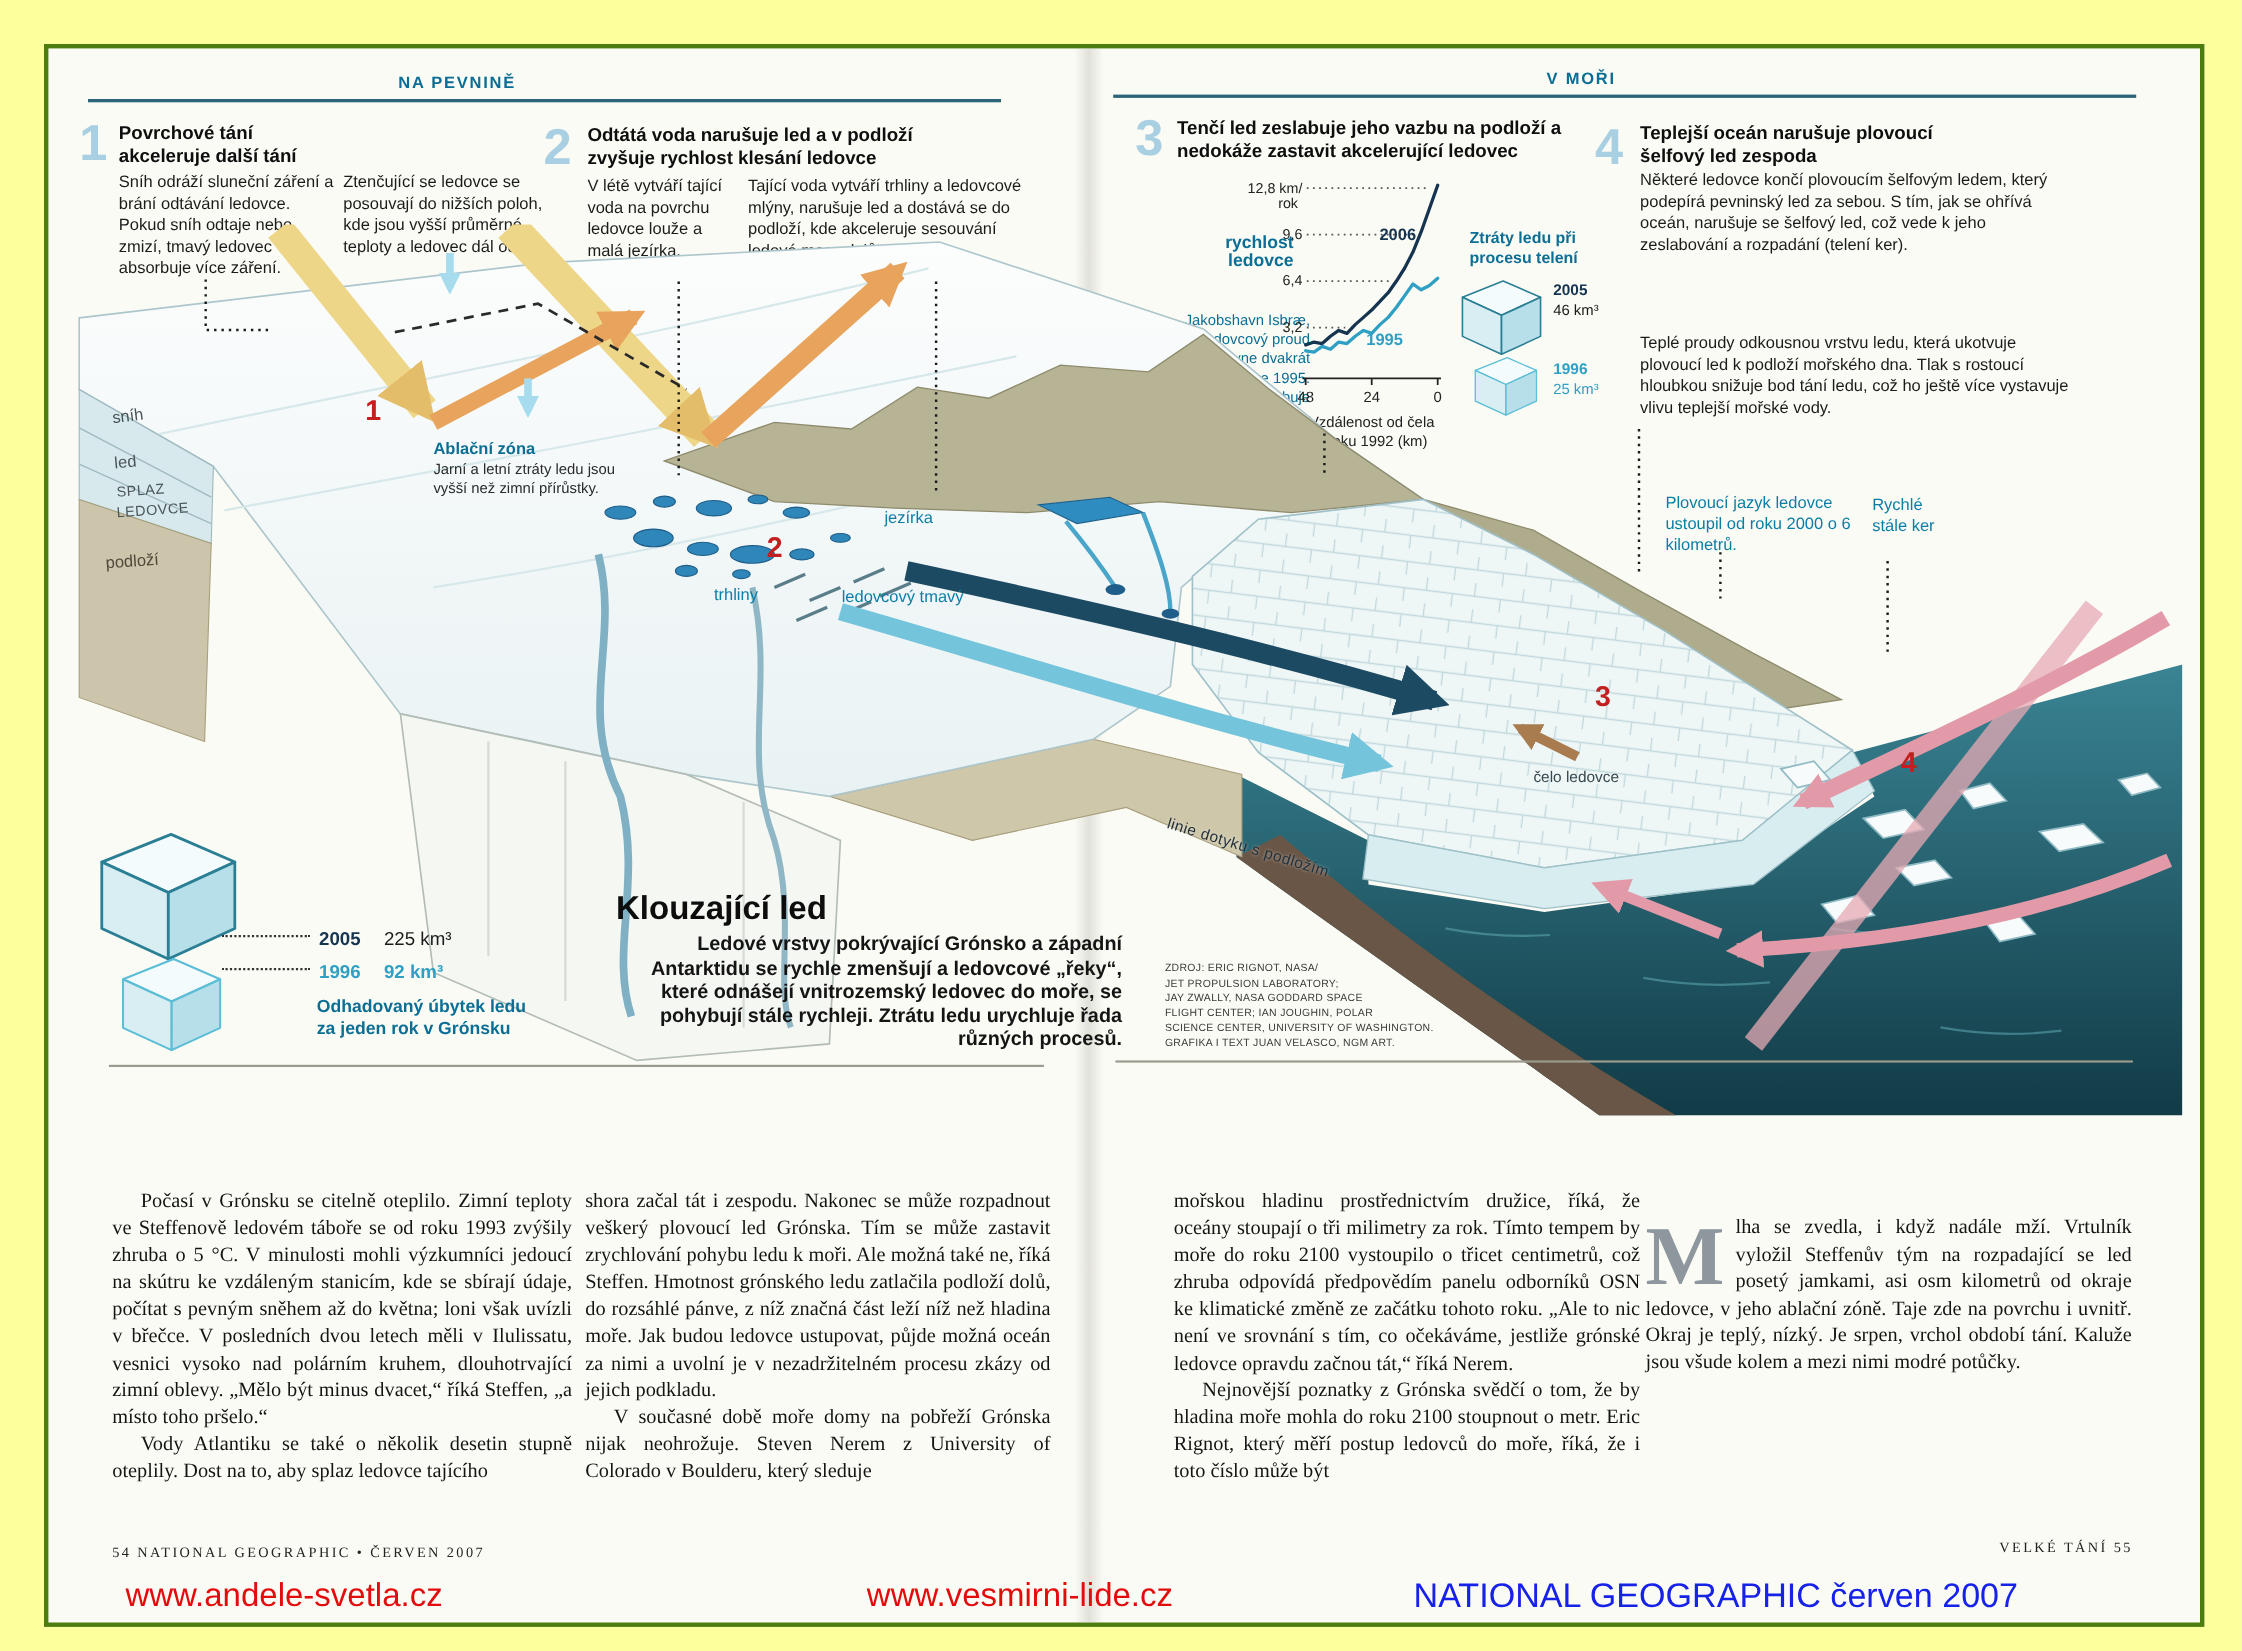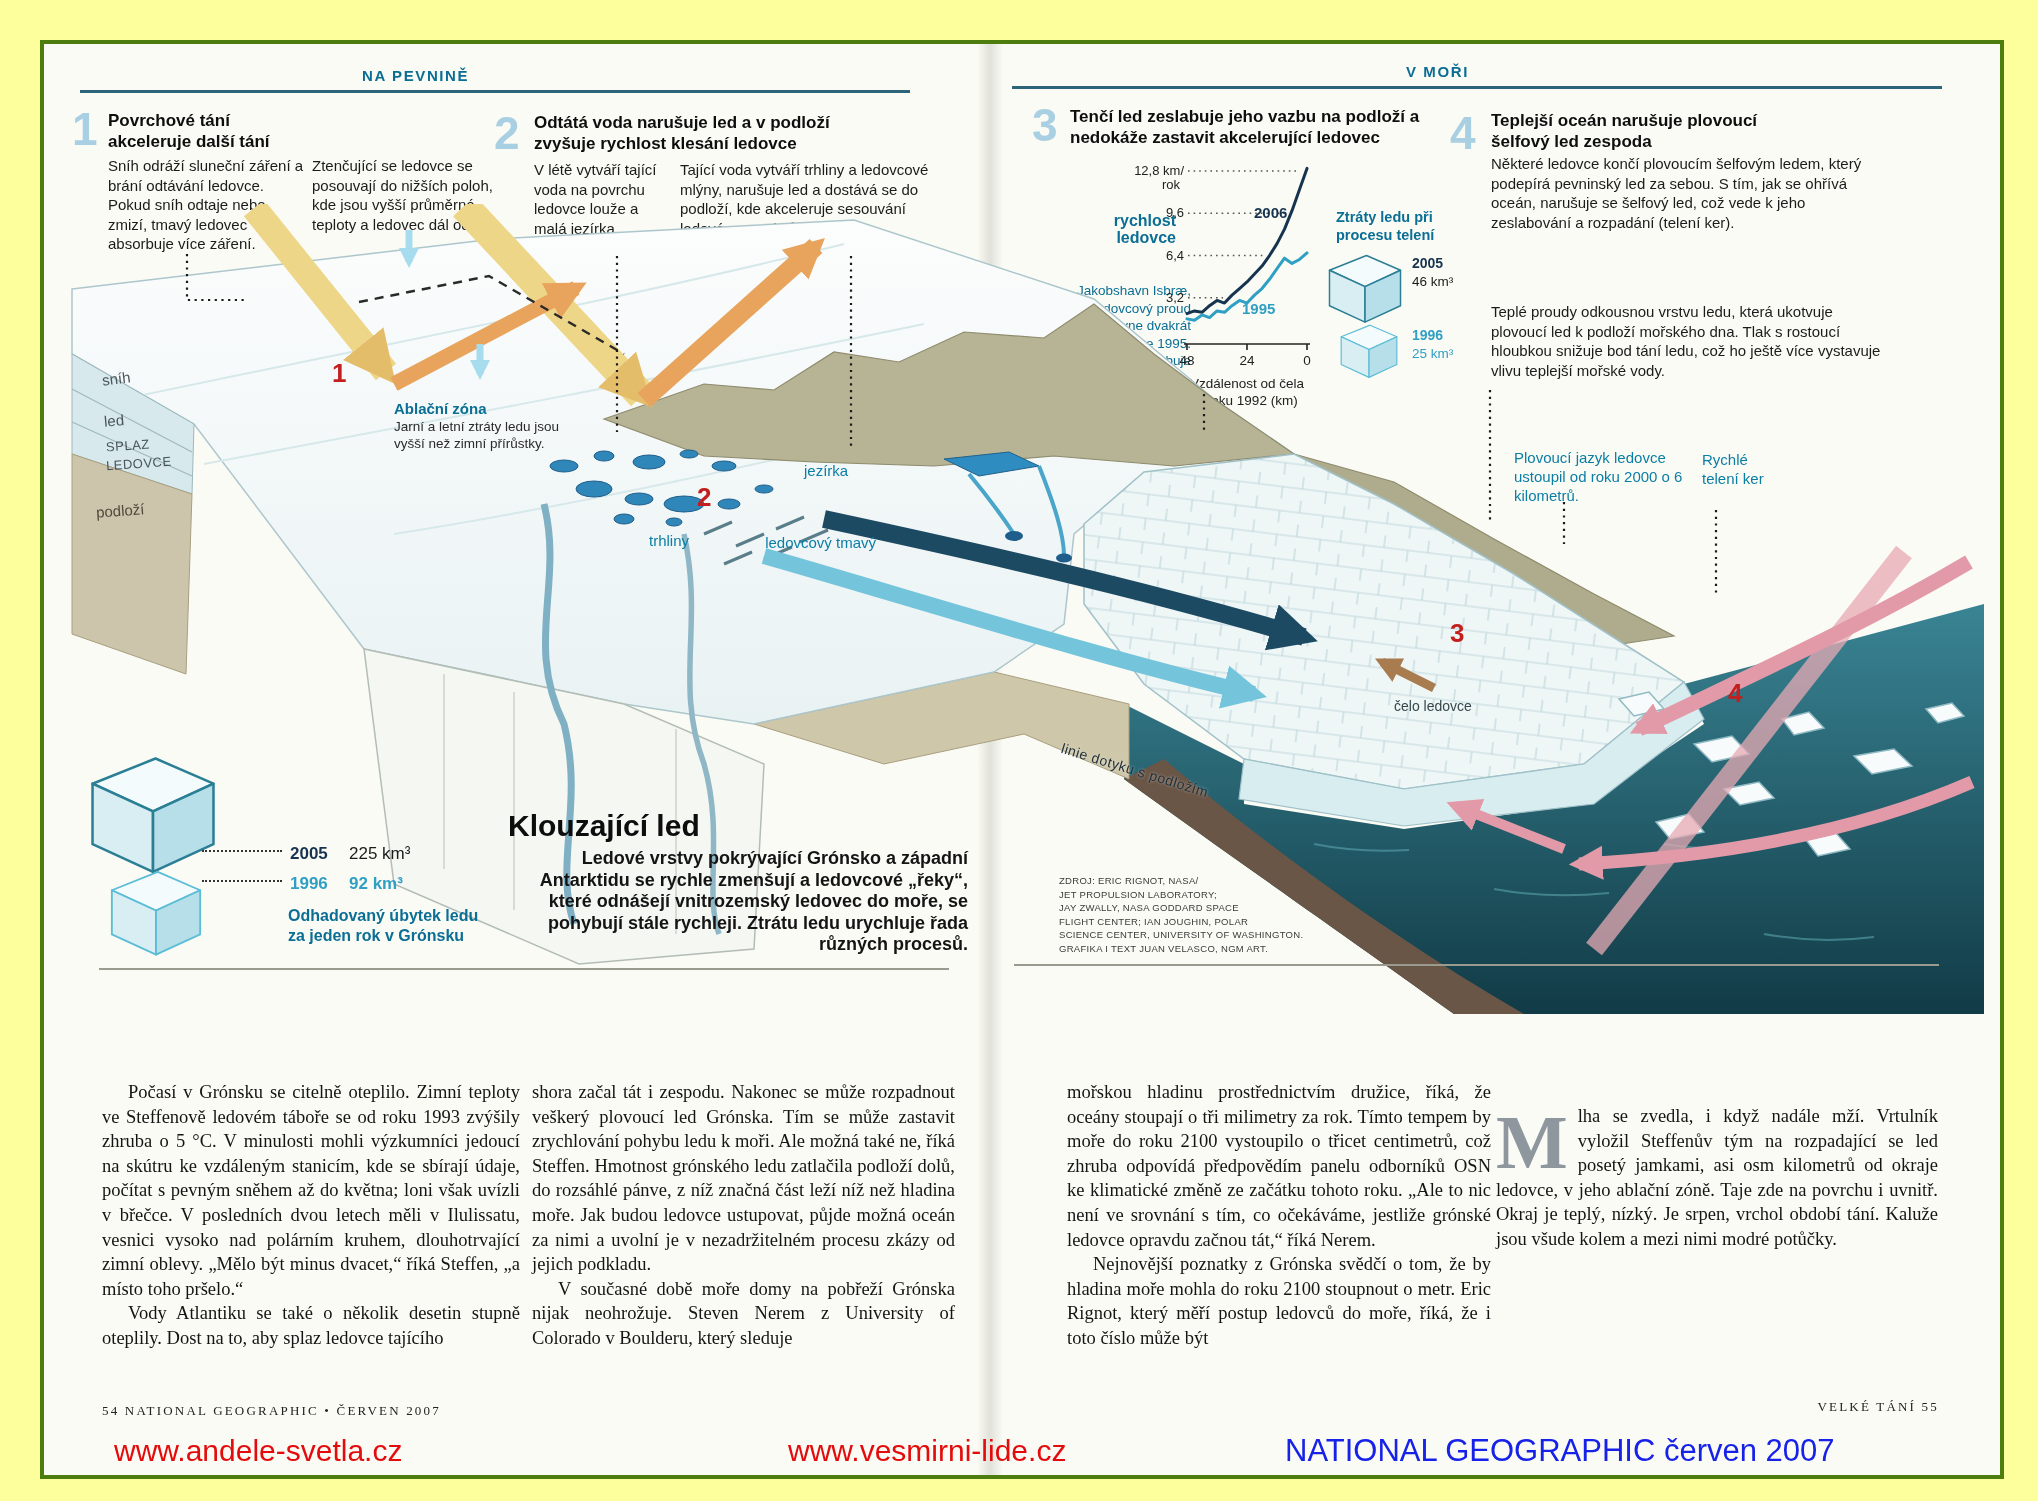"Rychlé telení ker" div.abs { text: telení -> stále }
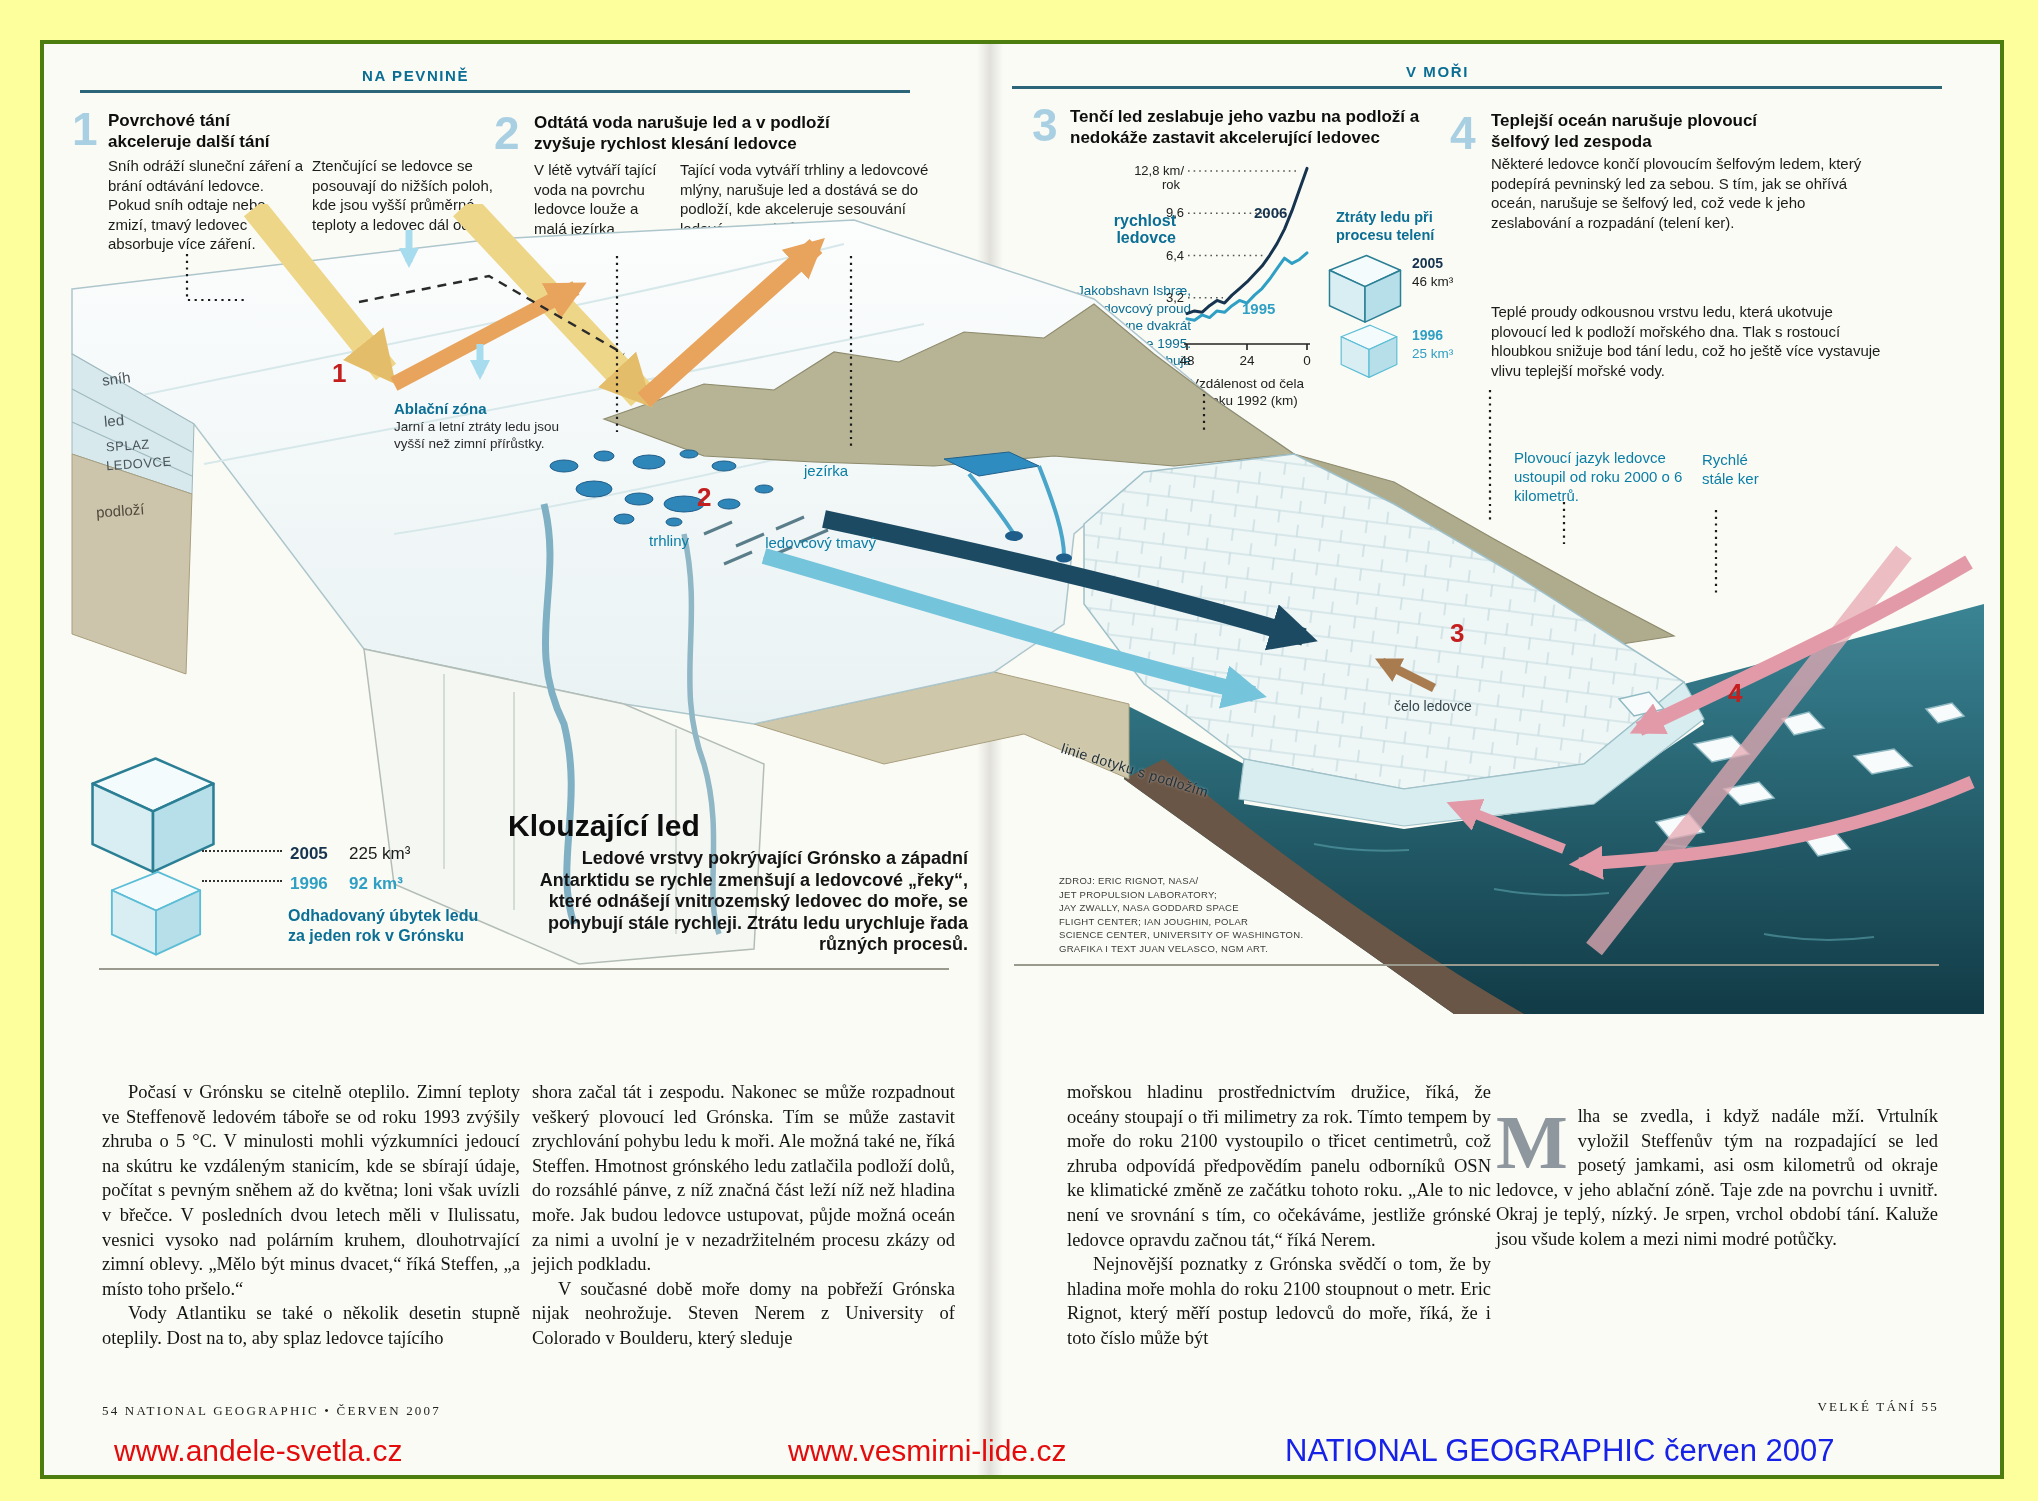"Klouzající led" div.abs { left: 464px -> 516px }
